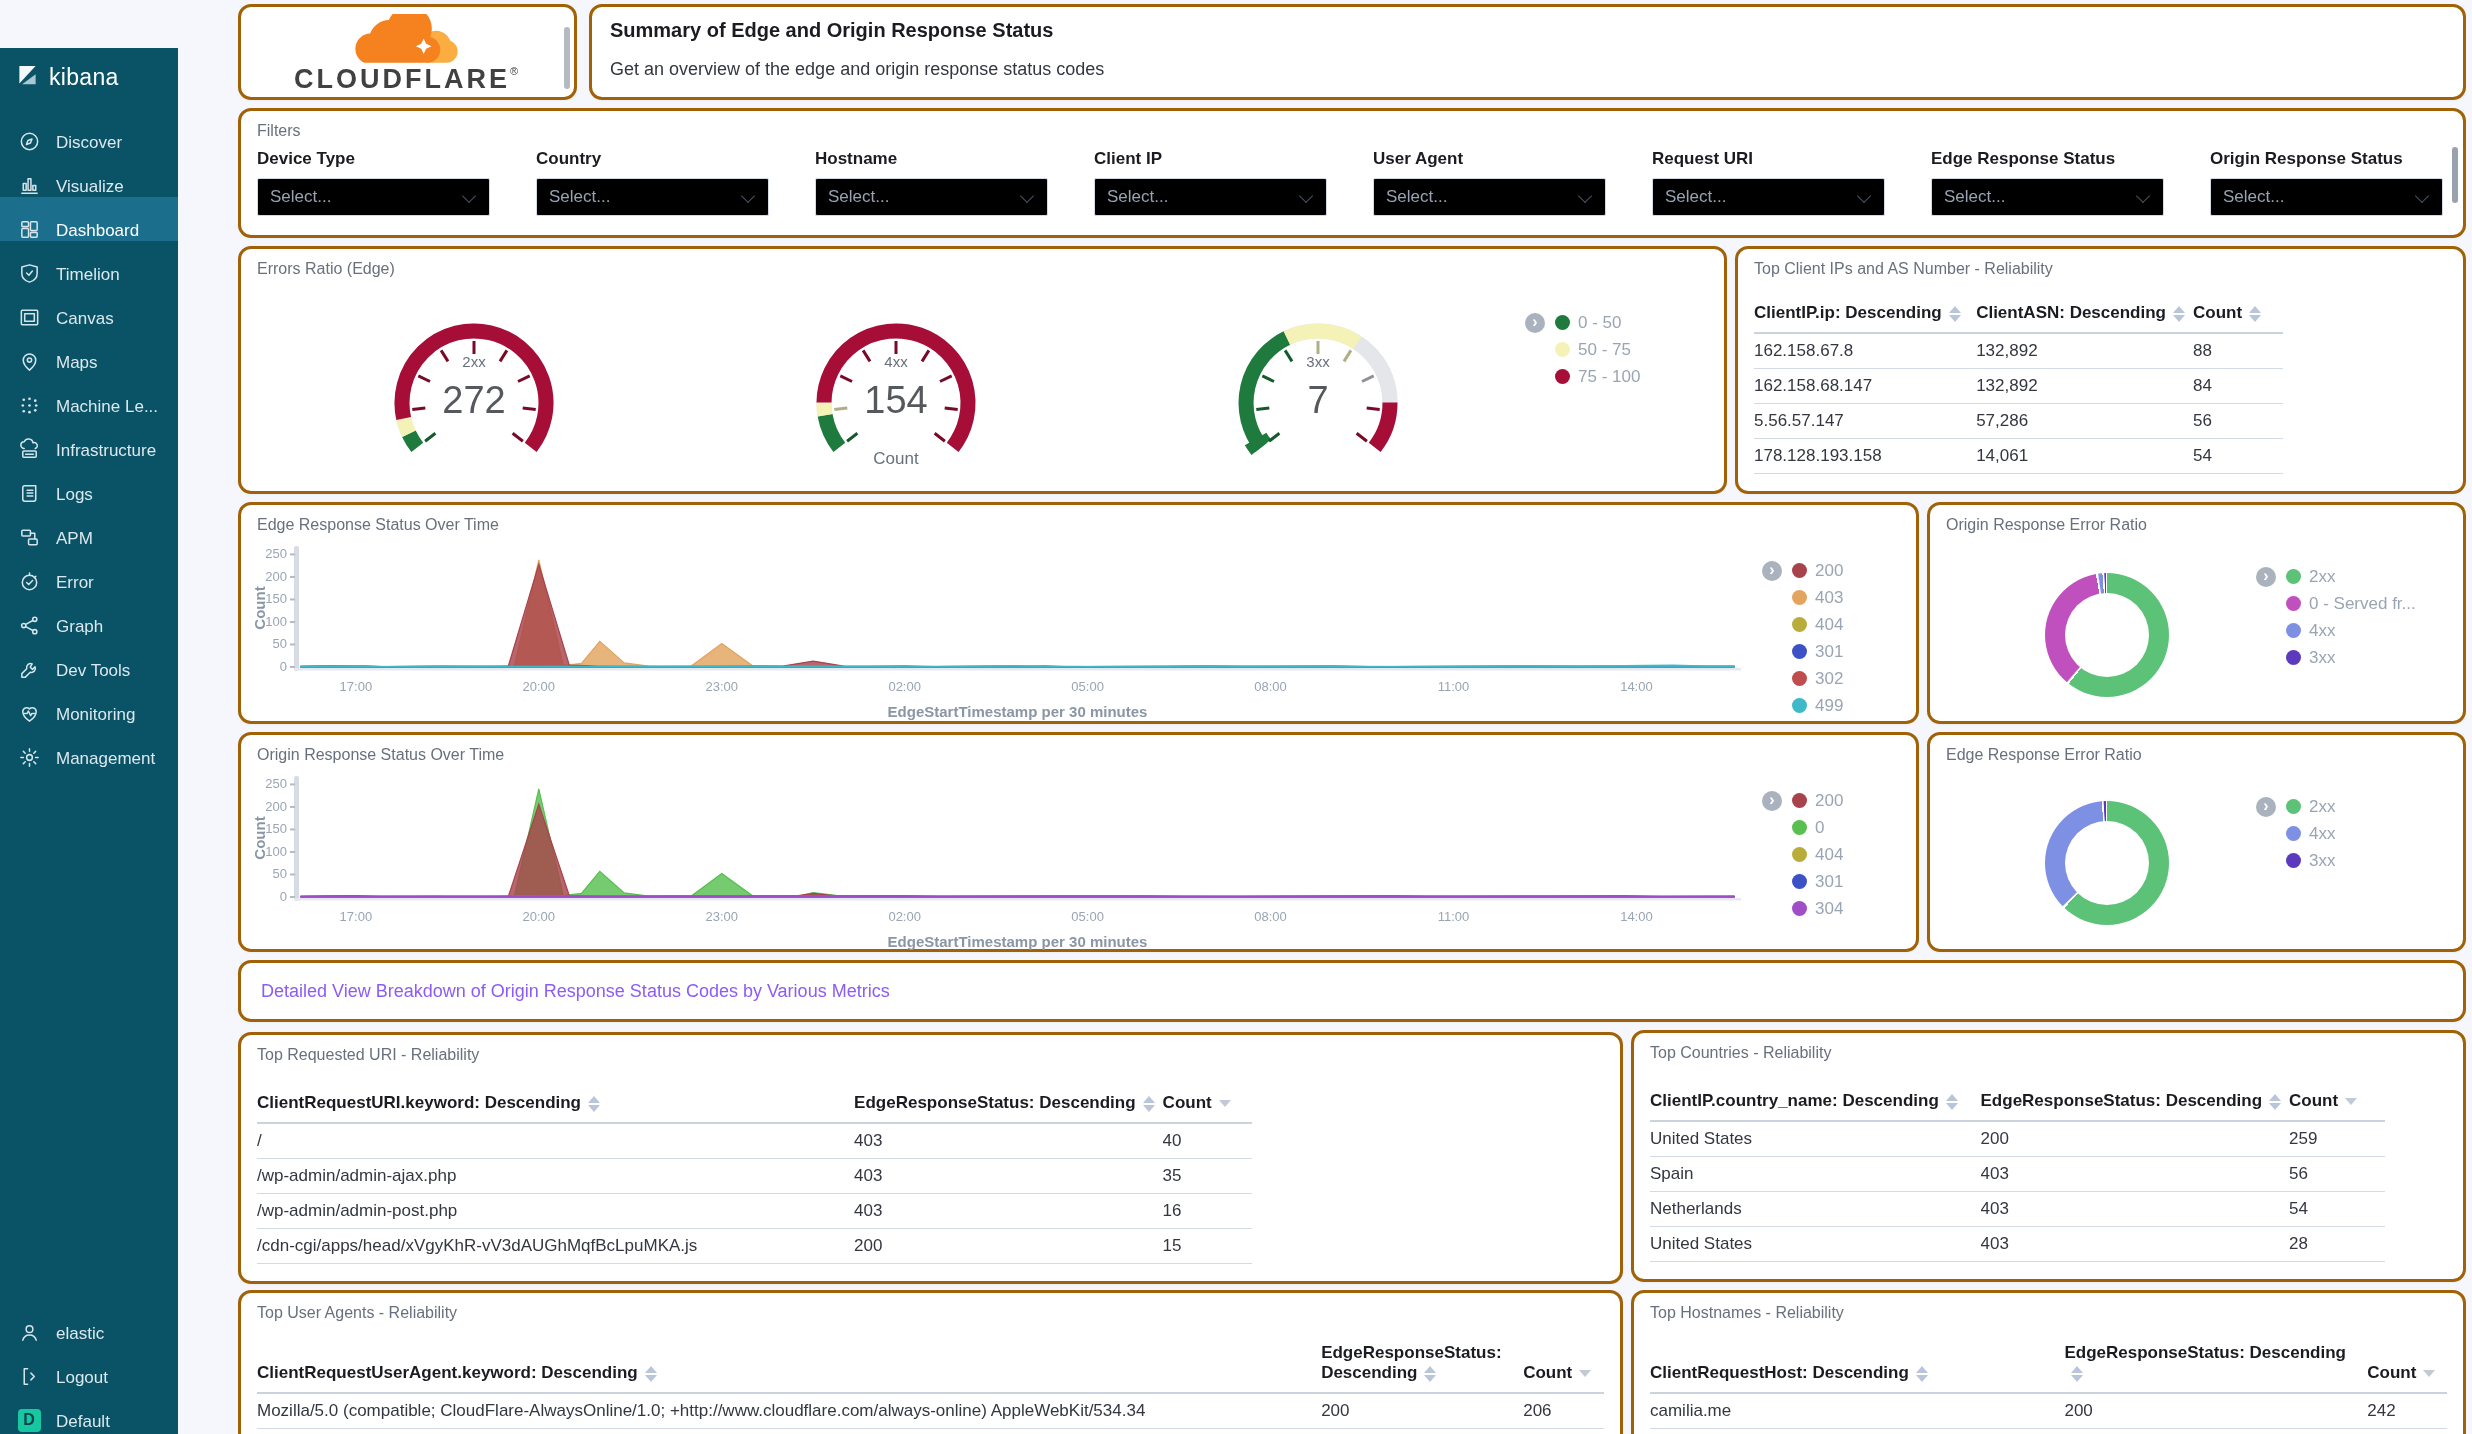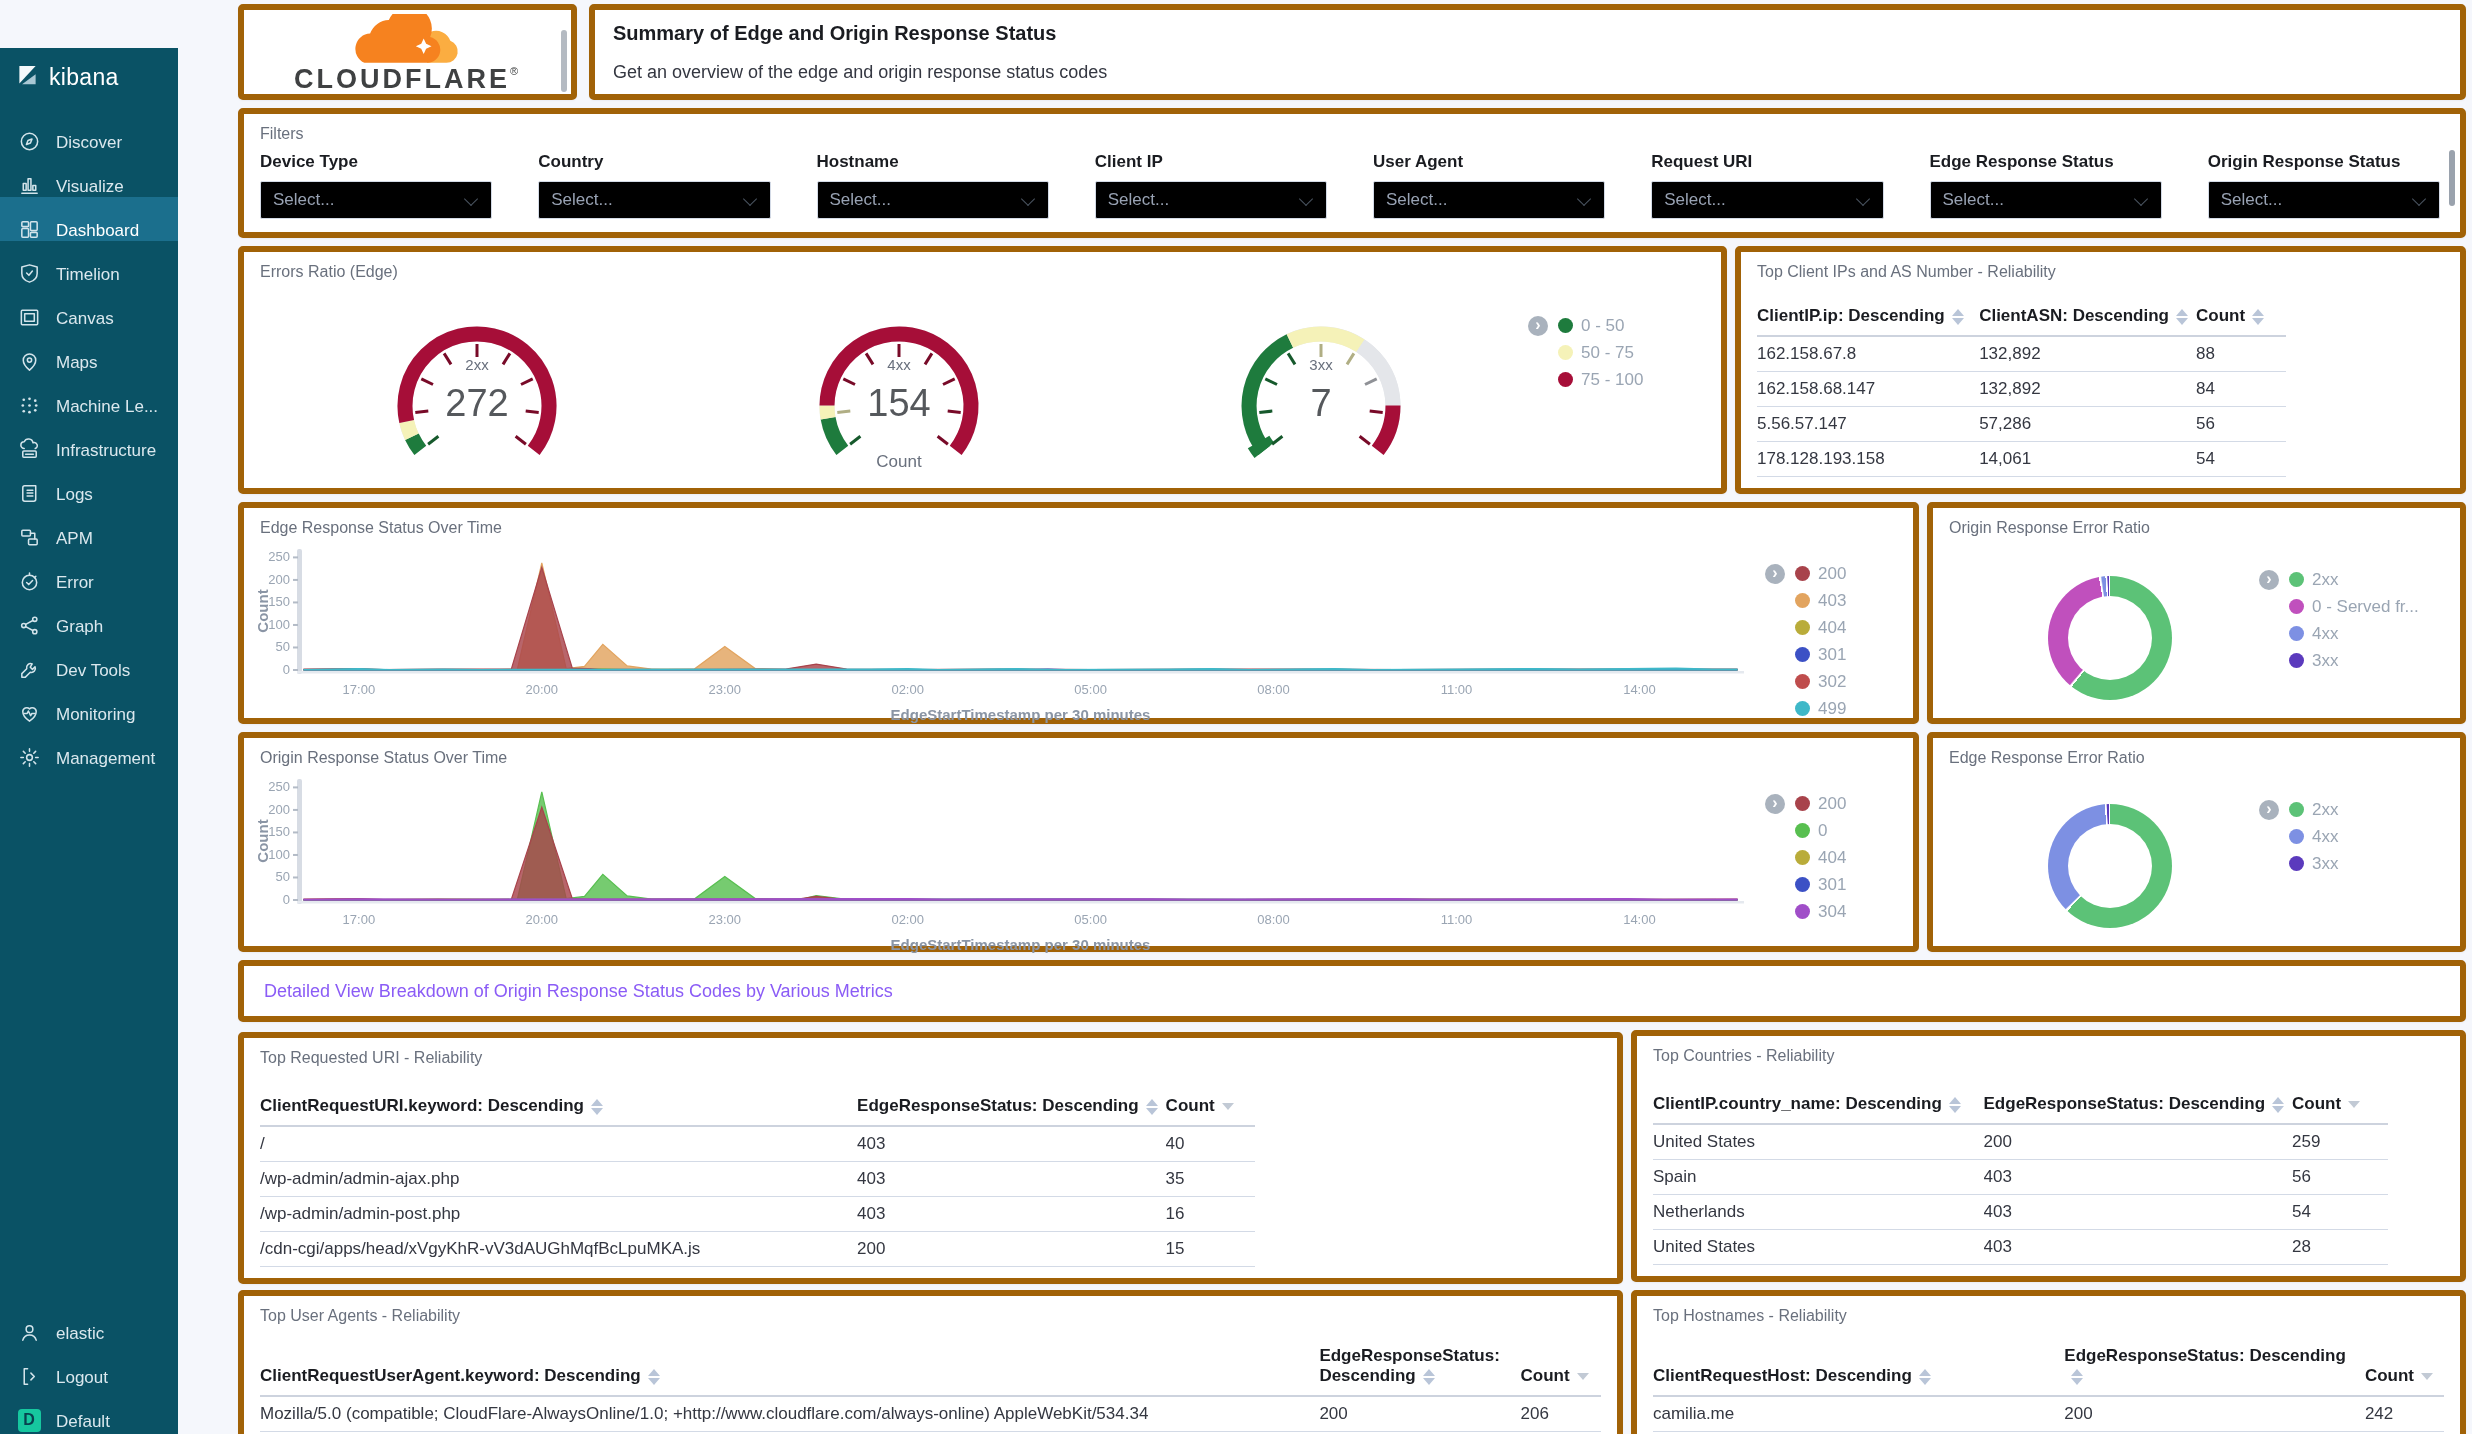"Summary of Edge and Origin" .panel { border: 6px solid #a16207 -> 3px solid #a16207; border-radius: 5px -> 13px }
